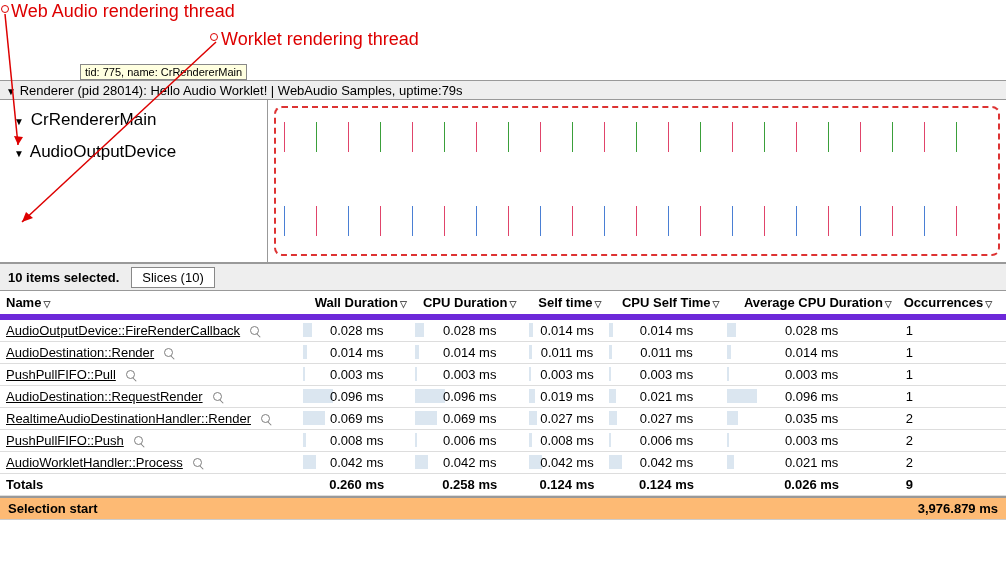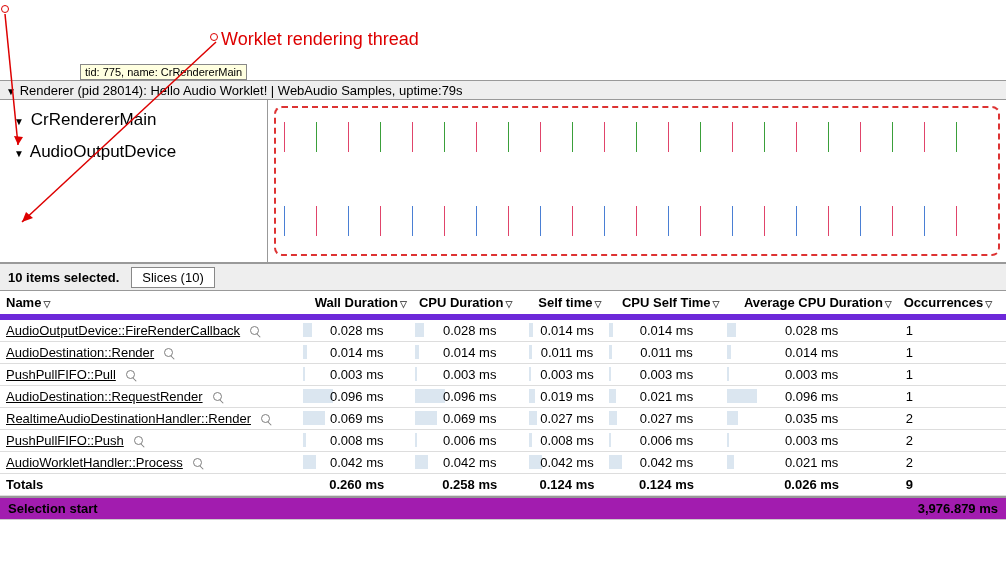"Web Audio rendering thread" span.anno-label { html: none -> <span>Web Audio rendering thread</span> }
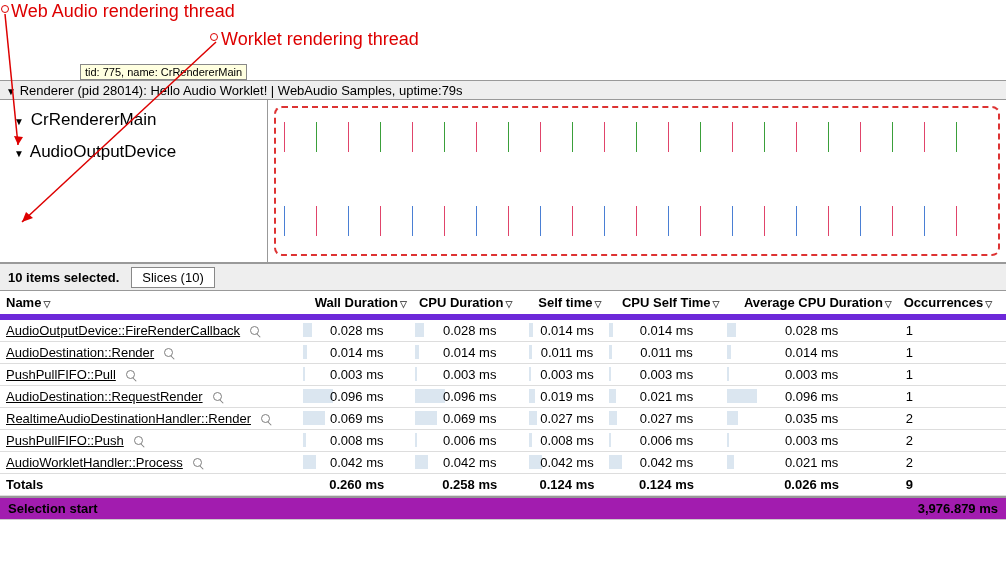"CPU Duration ▽" th { text-align: left -> center }
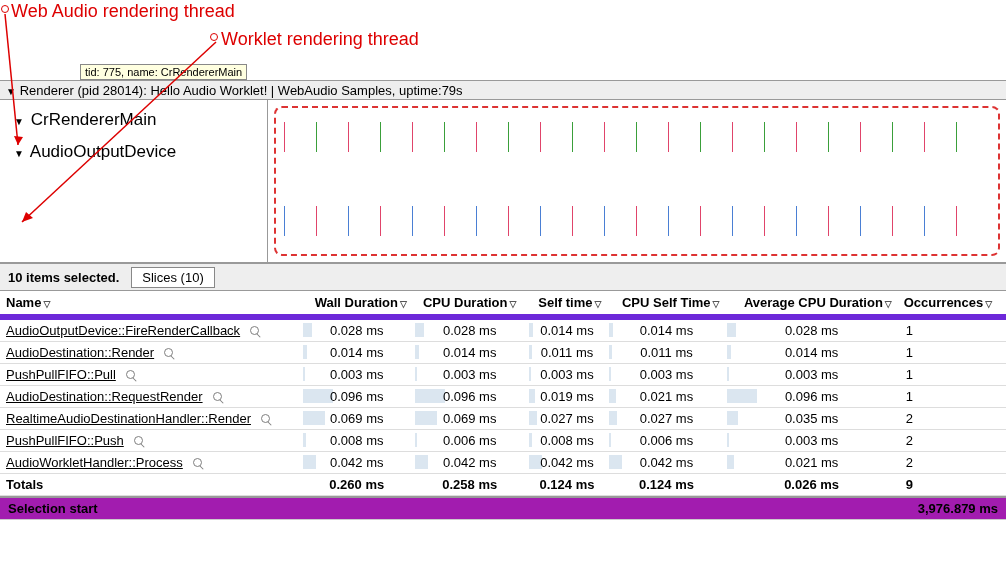"Selection start" .summary-row { background: #a21caf -> #fdba74 }
